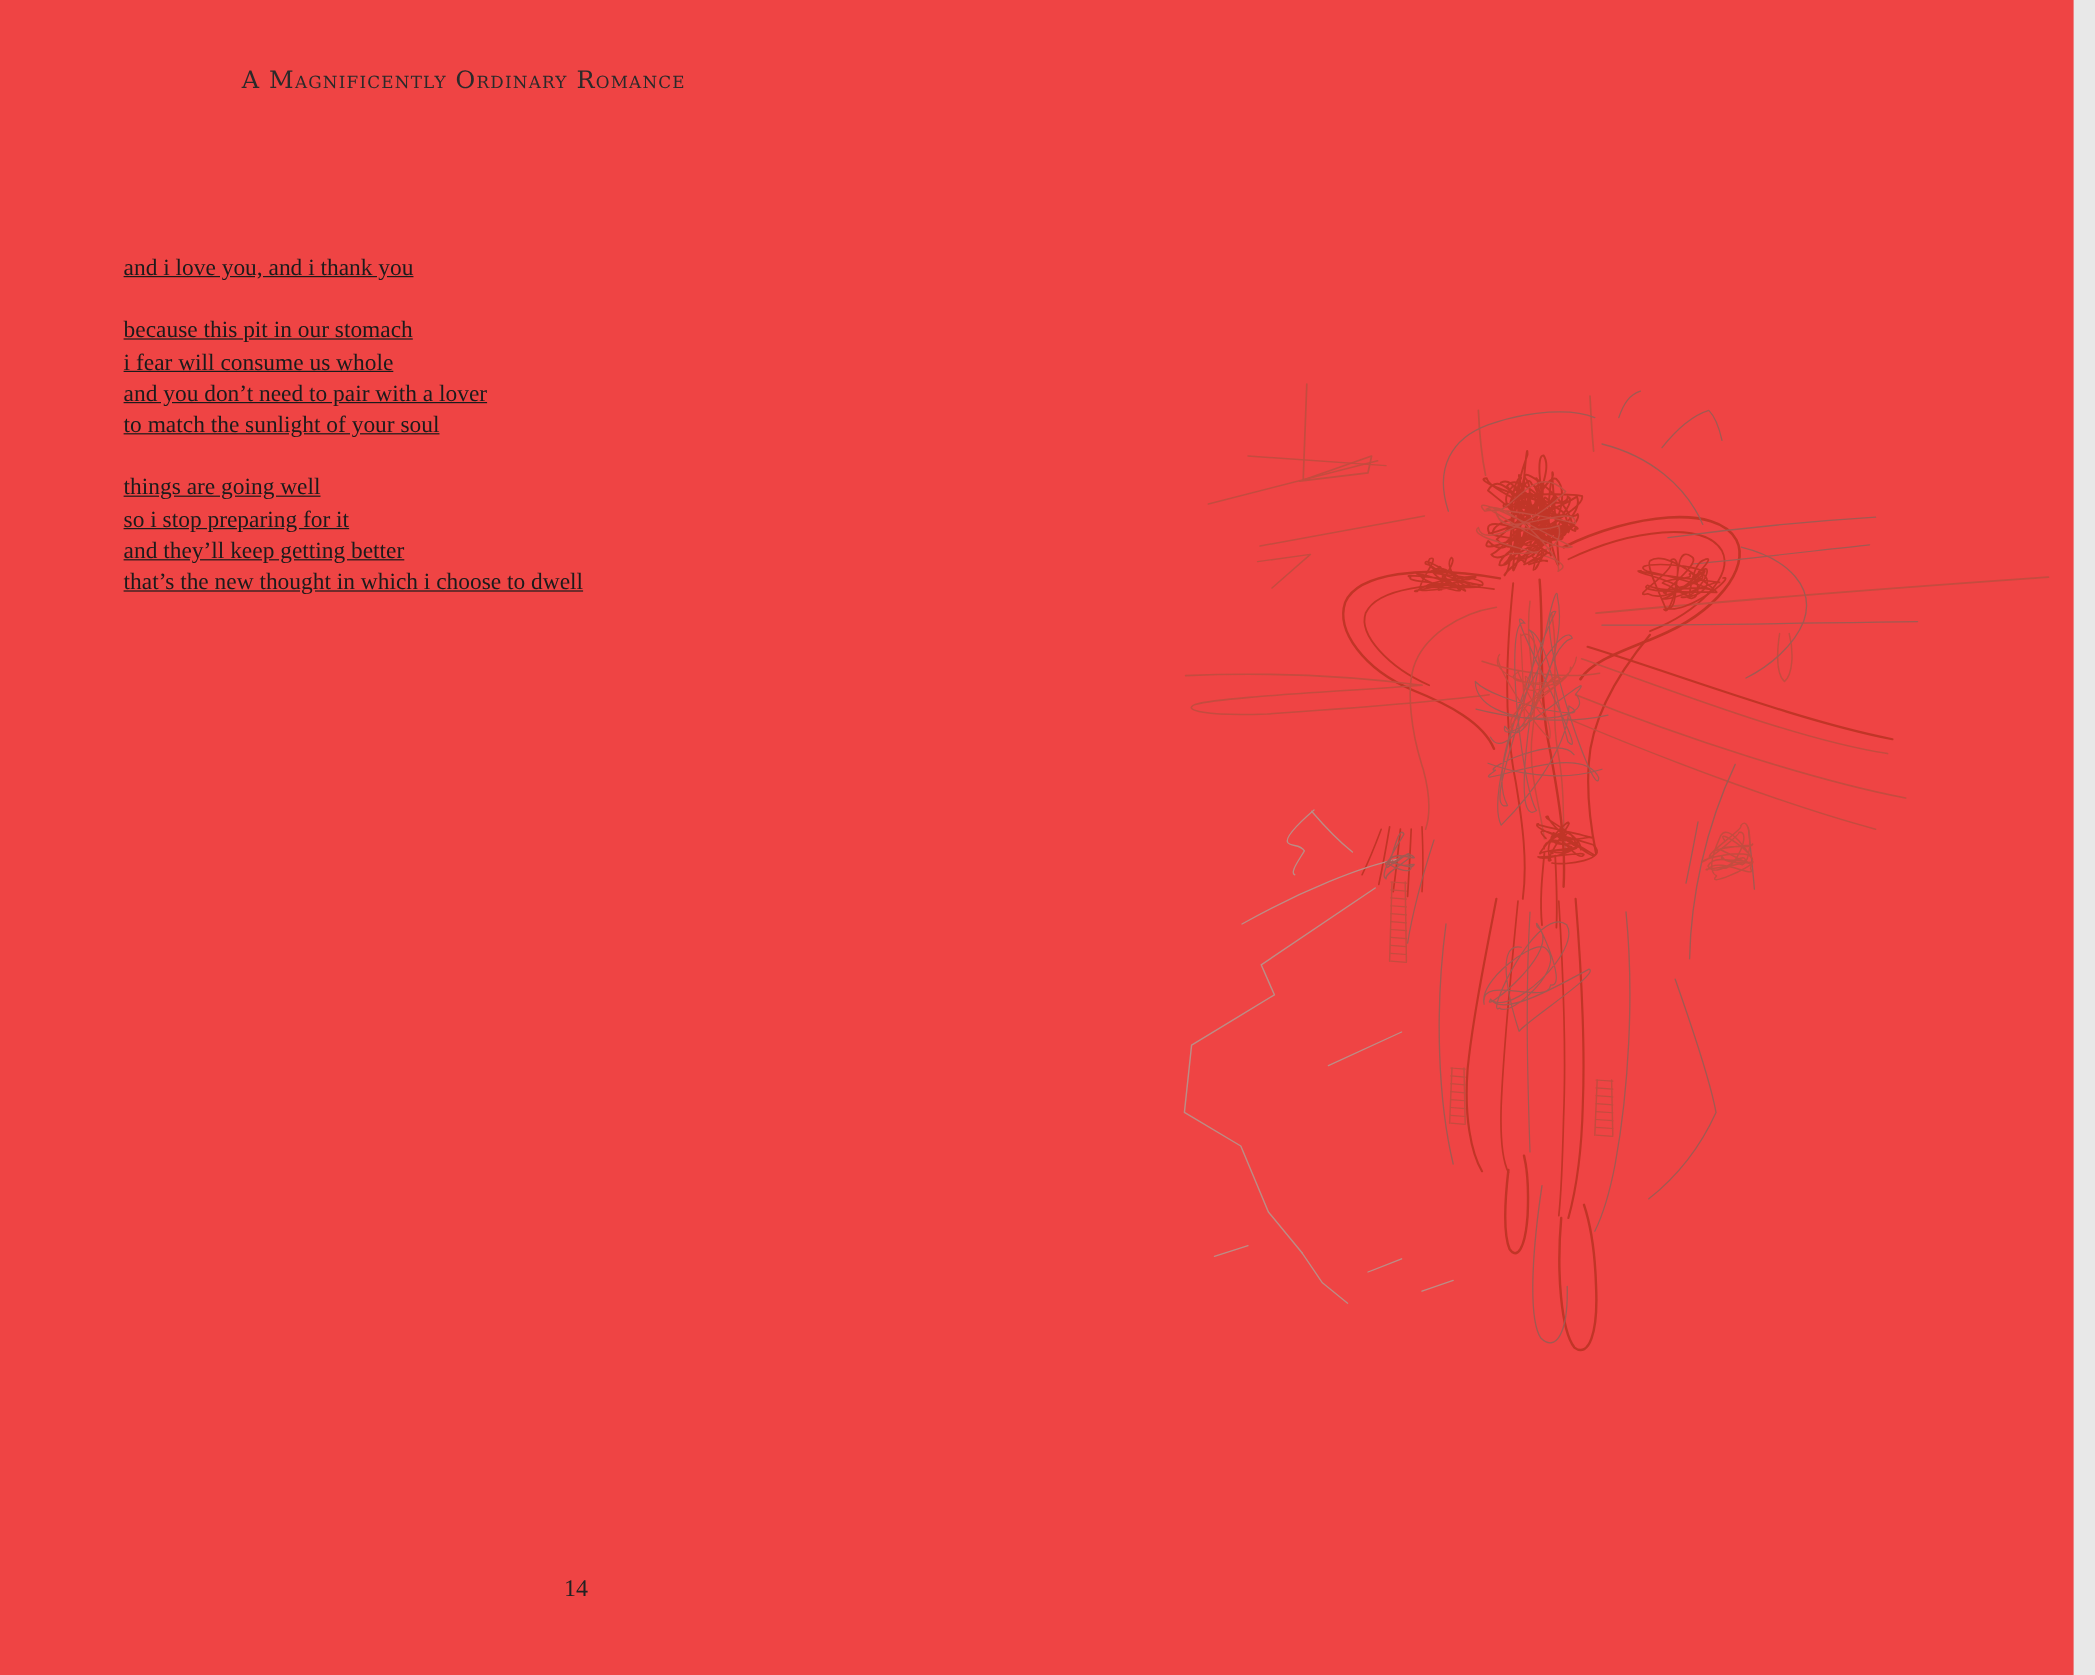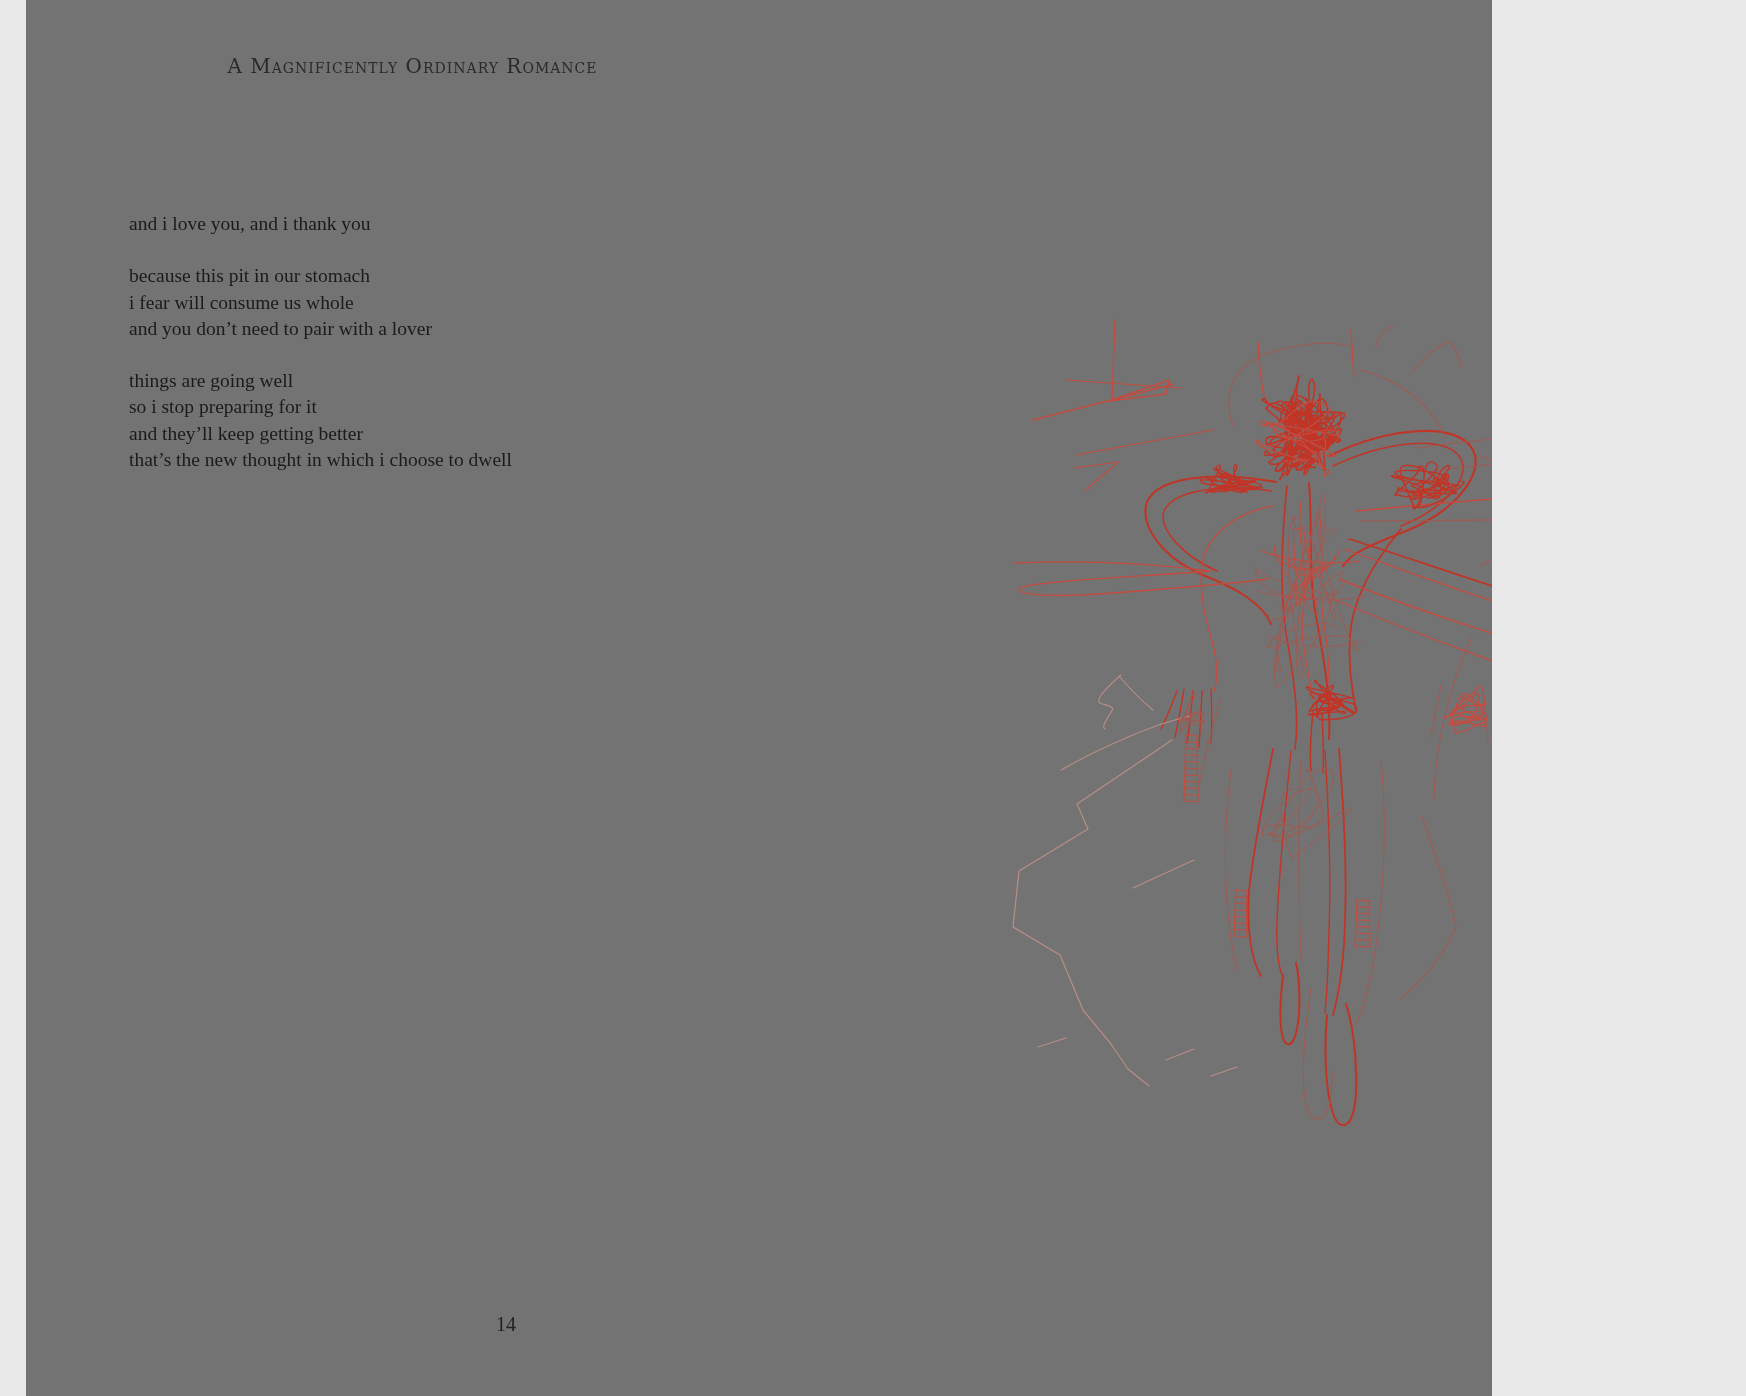"A Magnificently Ordinary Romance" .spread { background: #737373 -> #ef4444; margin-left: 26px -> none; width: 1466px -> 1728px }
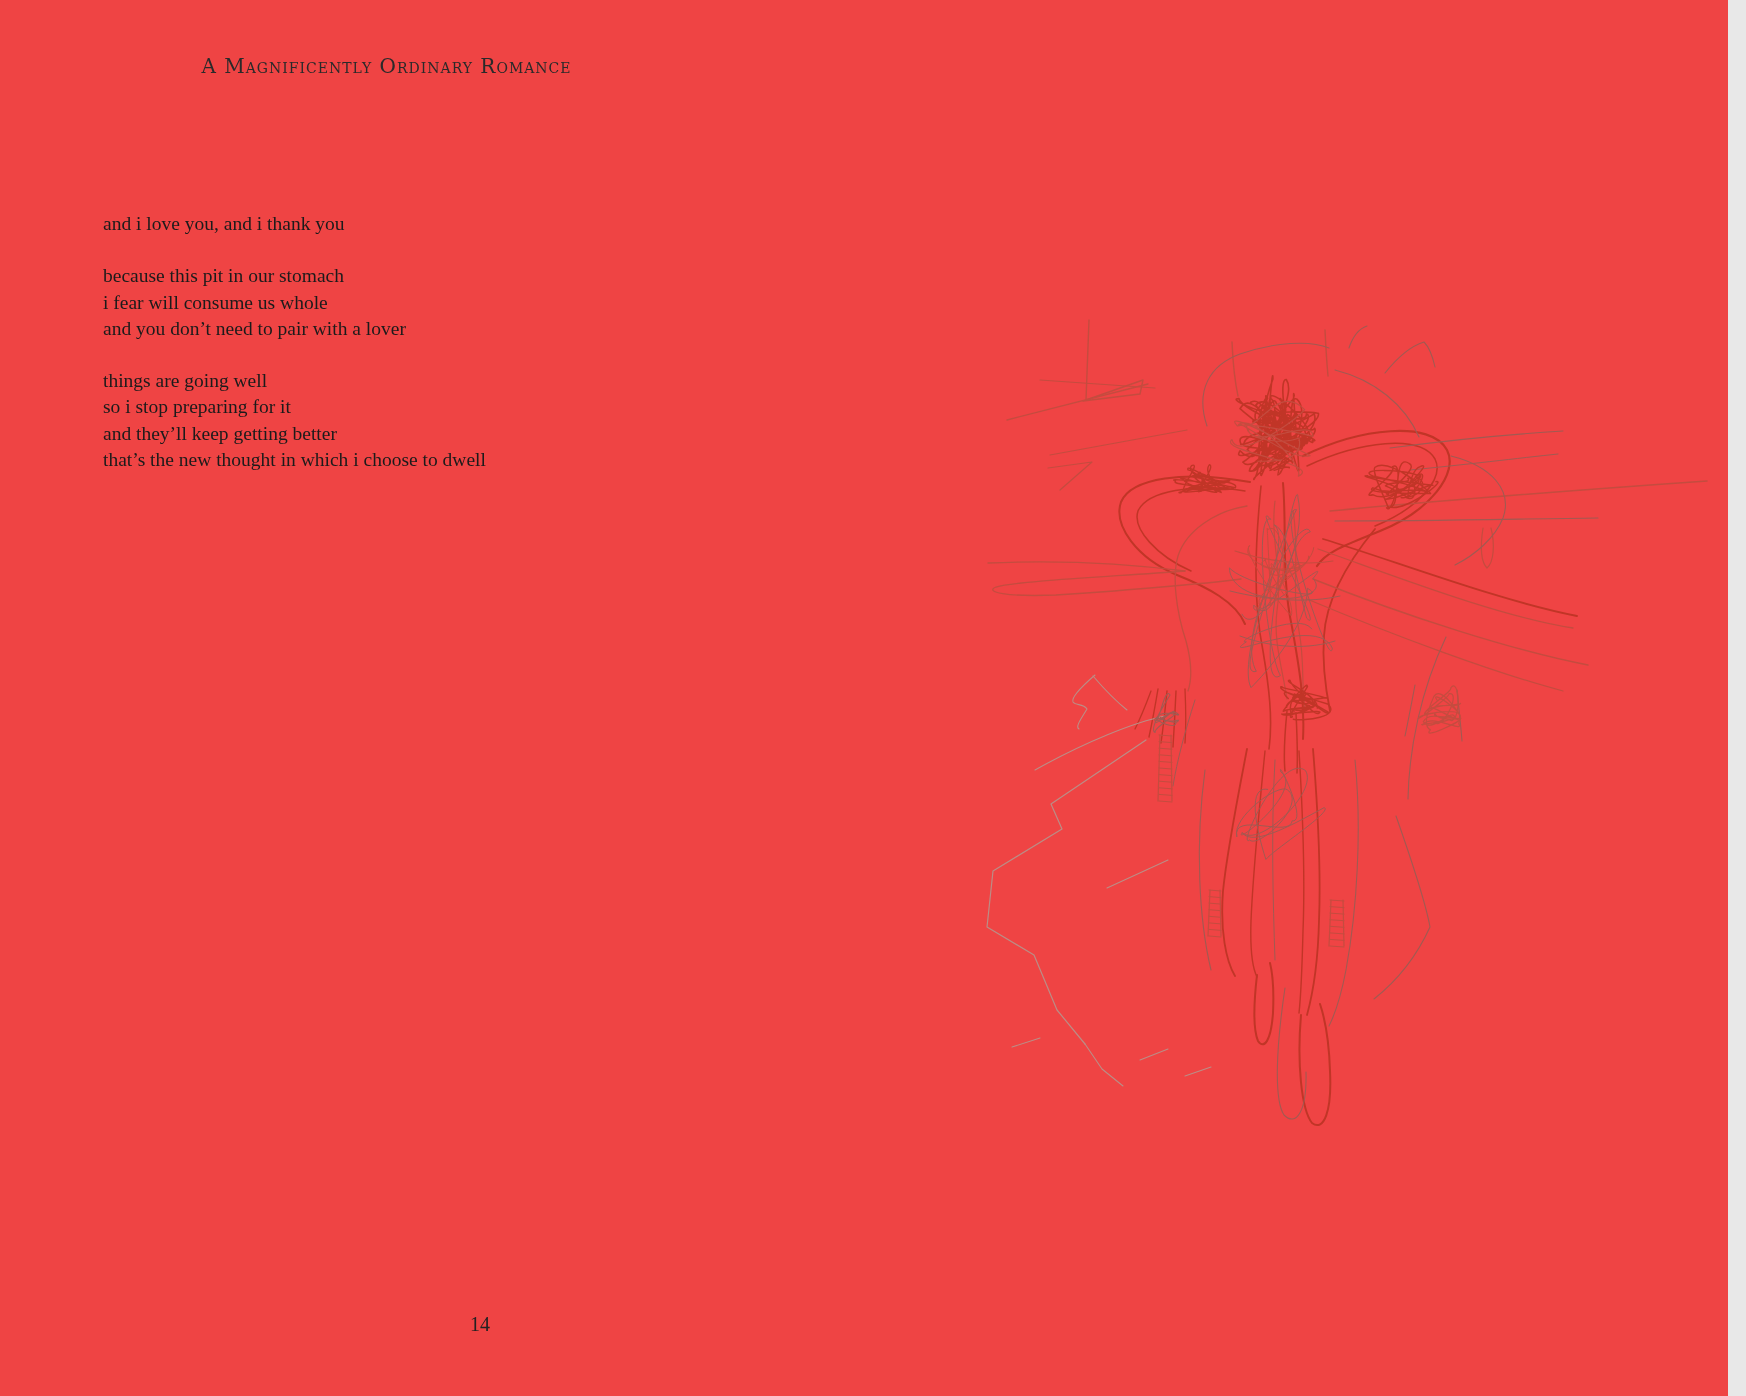"and i love you, and" .poem-line { text-decoration: none -> underline }
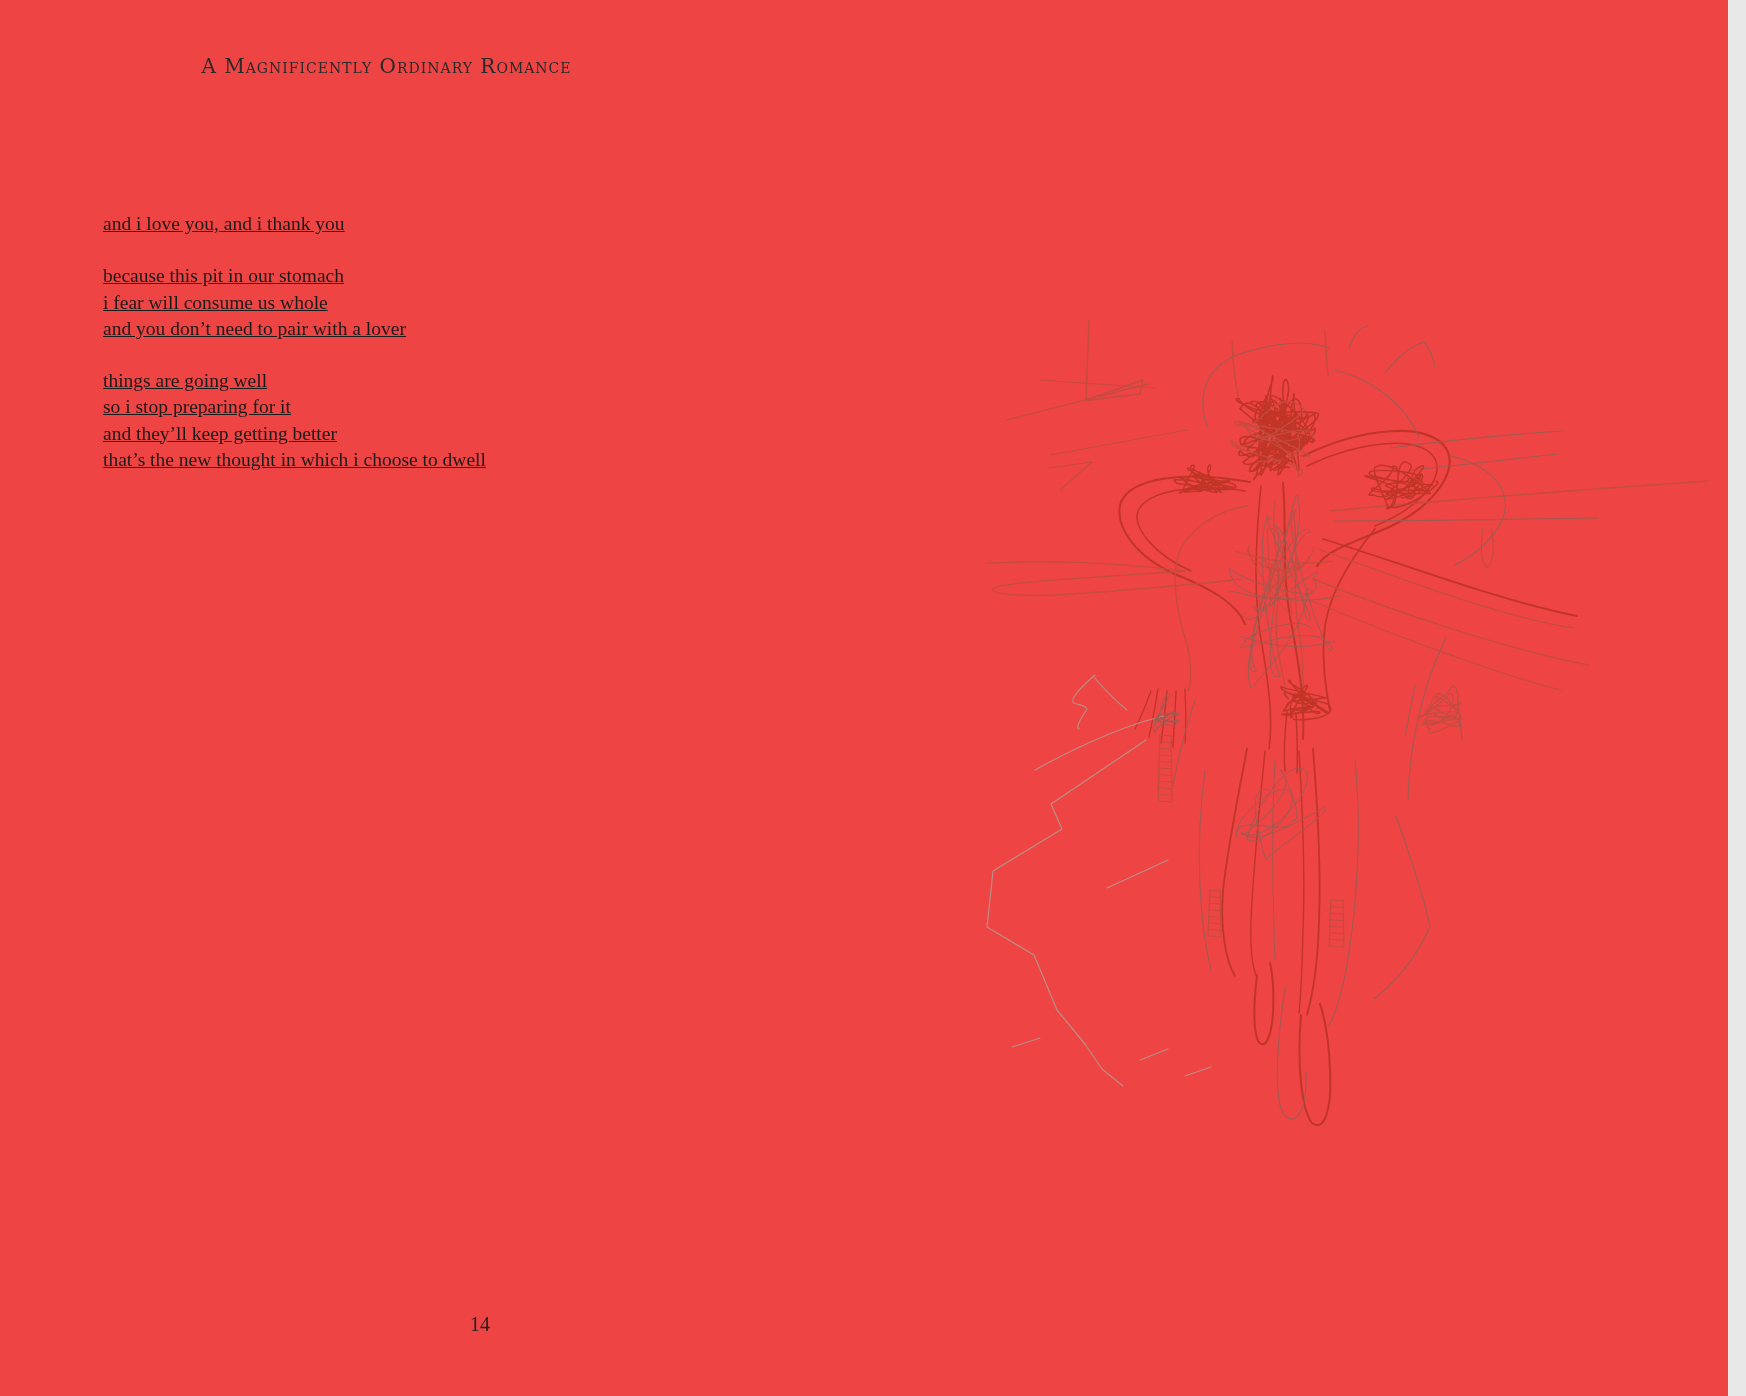"to match the sunlight of" span.poem-line { html: none -> <span>to match the sunlight of your soul</span> }
